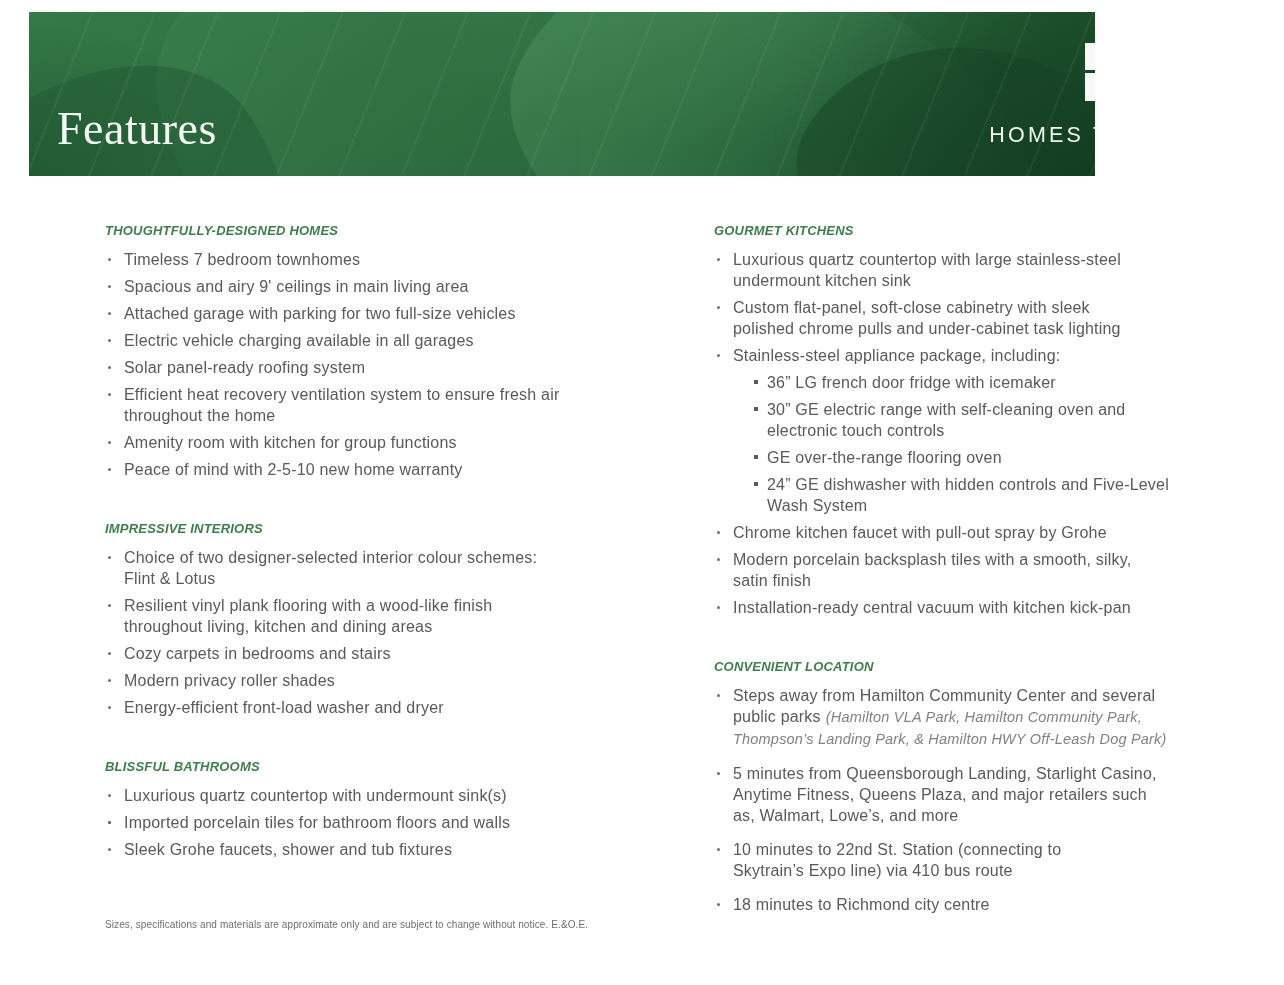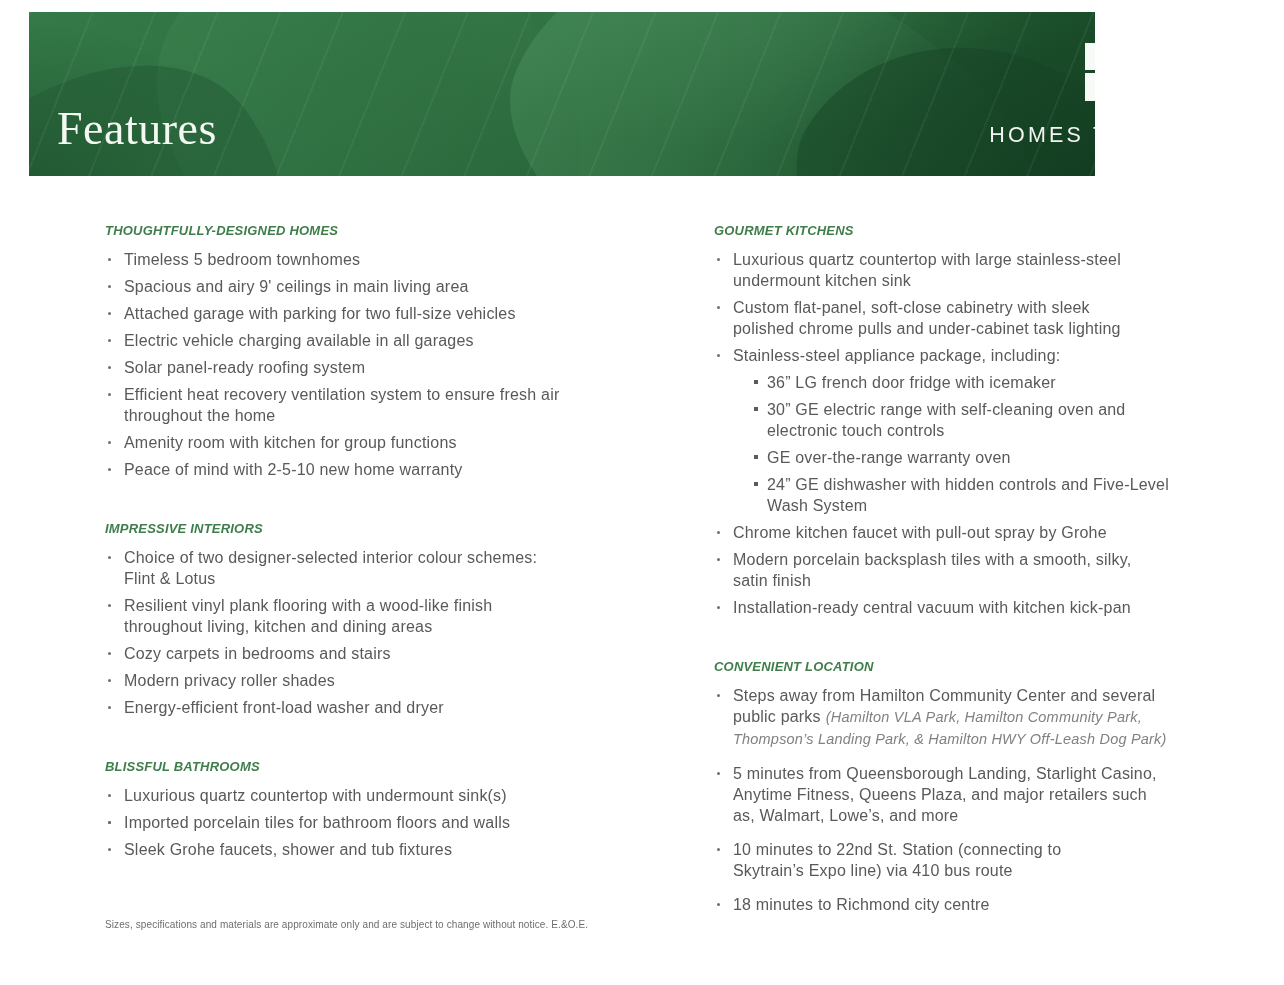"Timeless 5 bedroom townhomes" span.txt { text: 5 -> 7 }
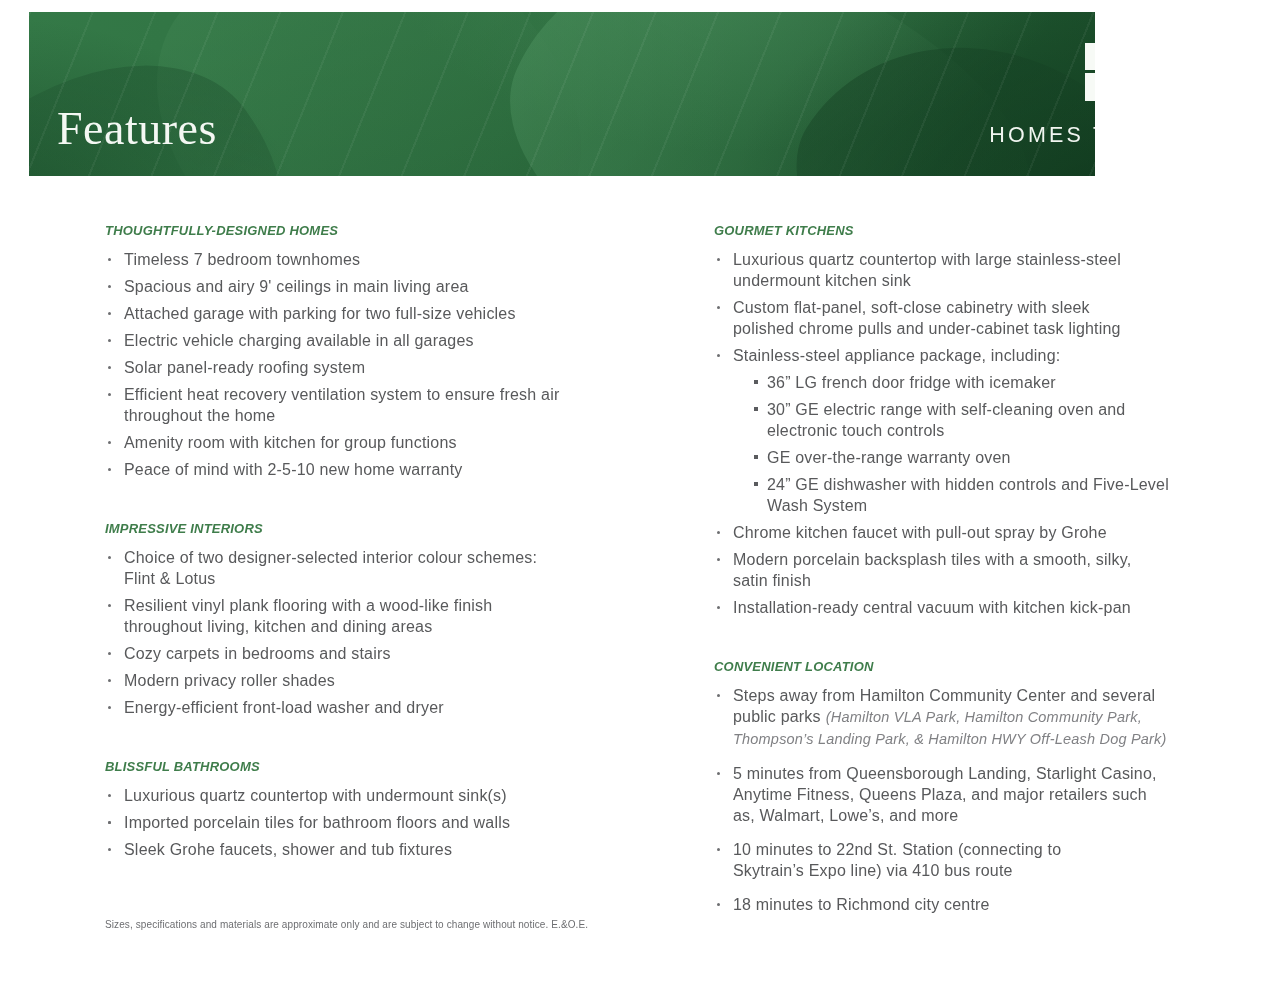"GE over-the-range warranty oven" span.txt { text: warranty -> flooring }
